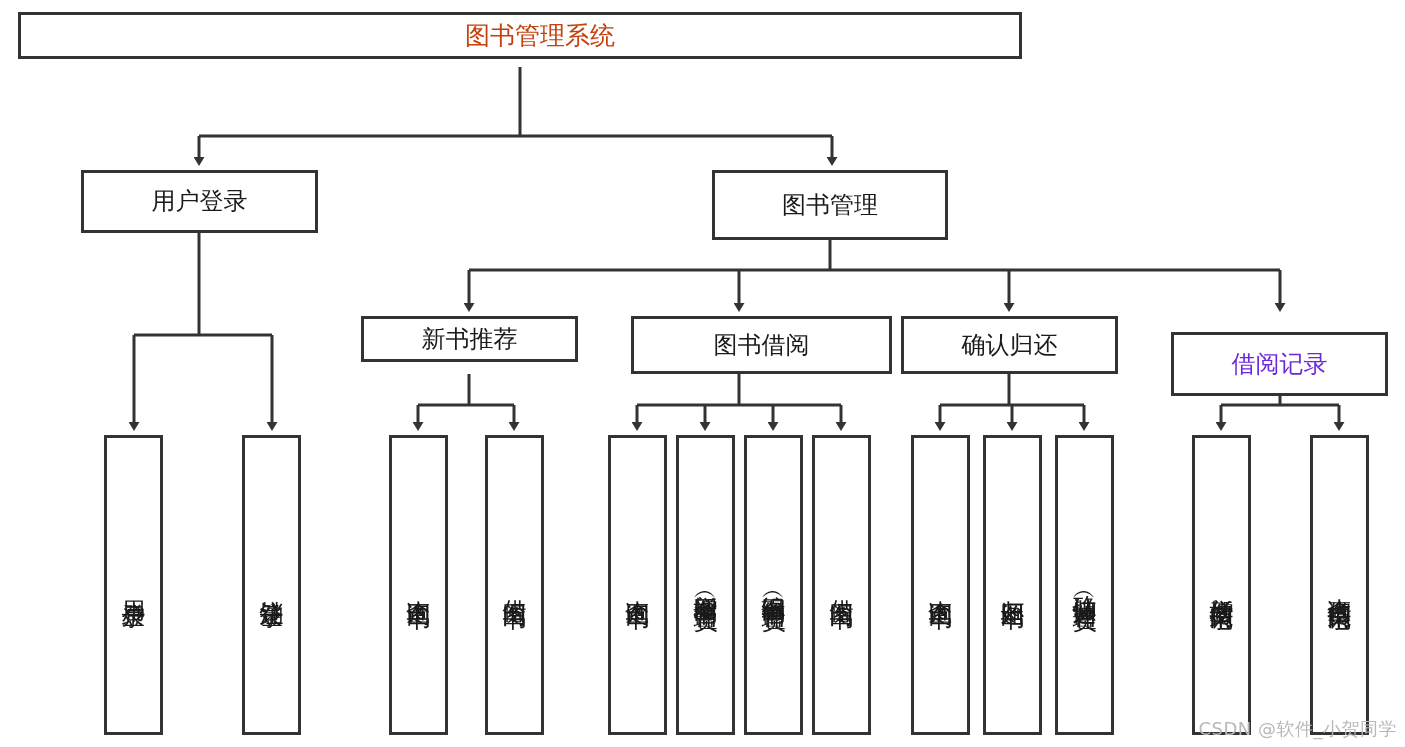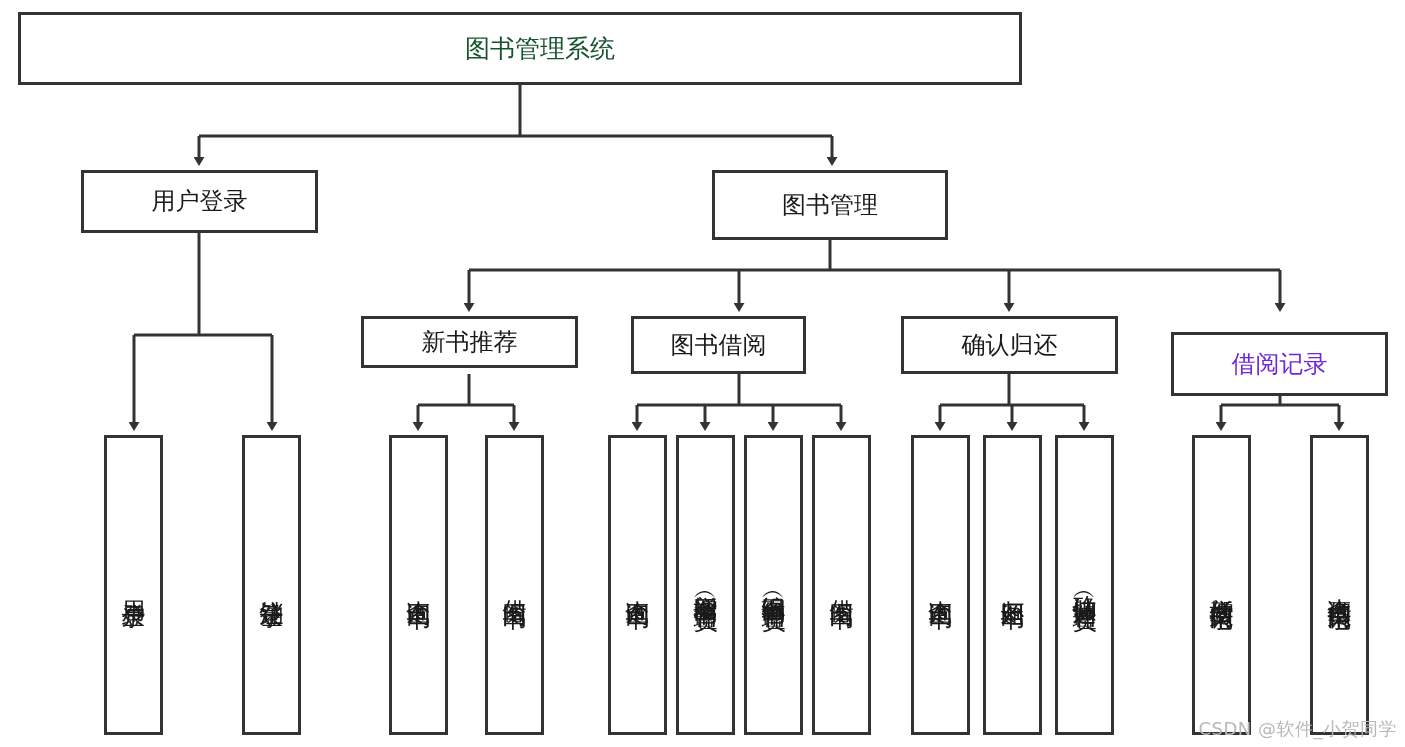"图书管理系统" div.node { color: #14532d -> #c2410c; height: 73px -> 47px }
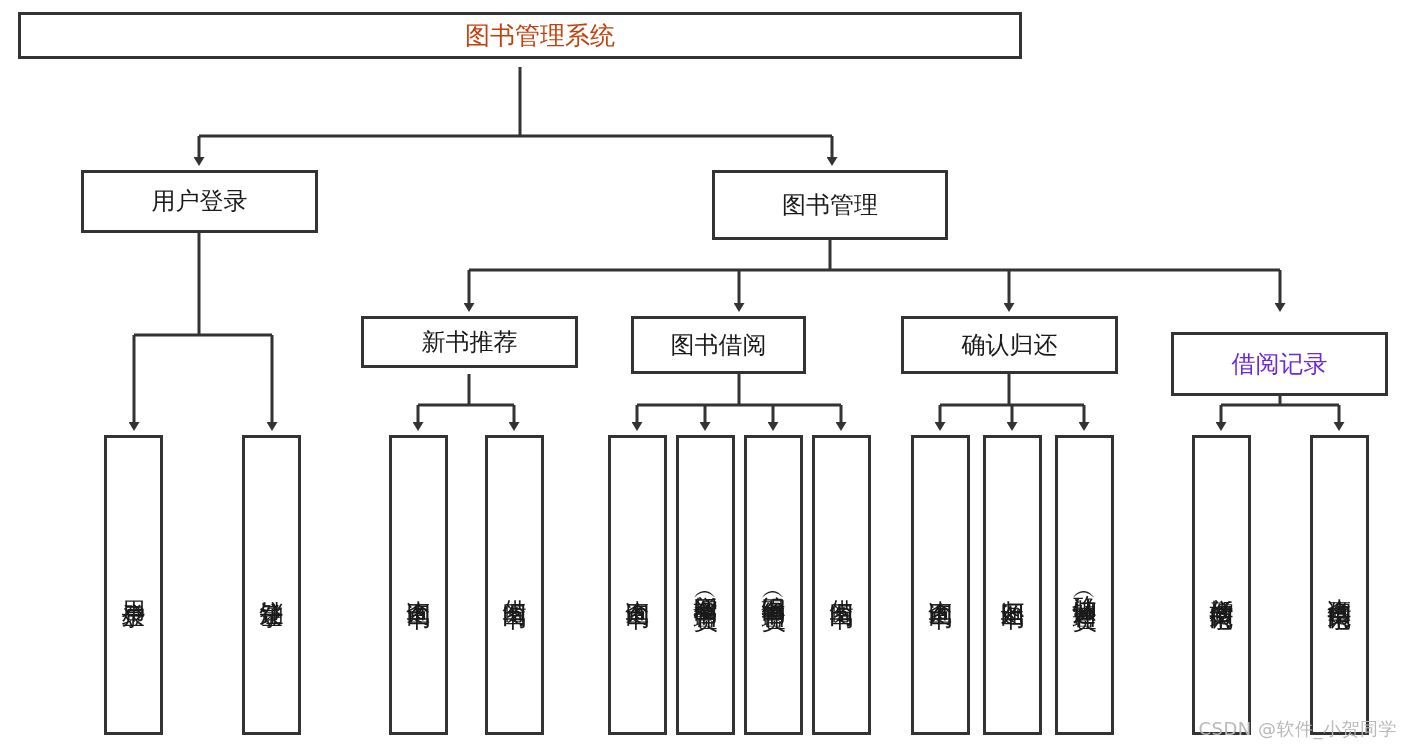"新书推荐" div.node { height: 52px -> 46px }
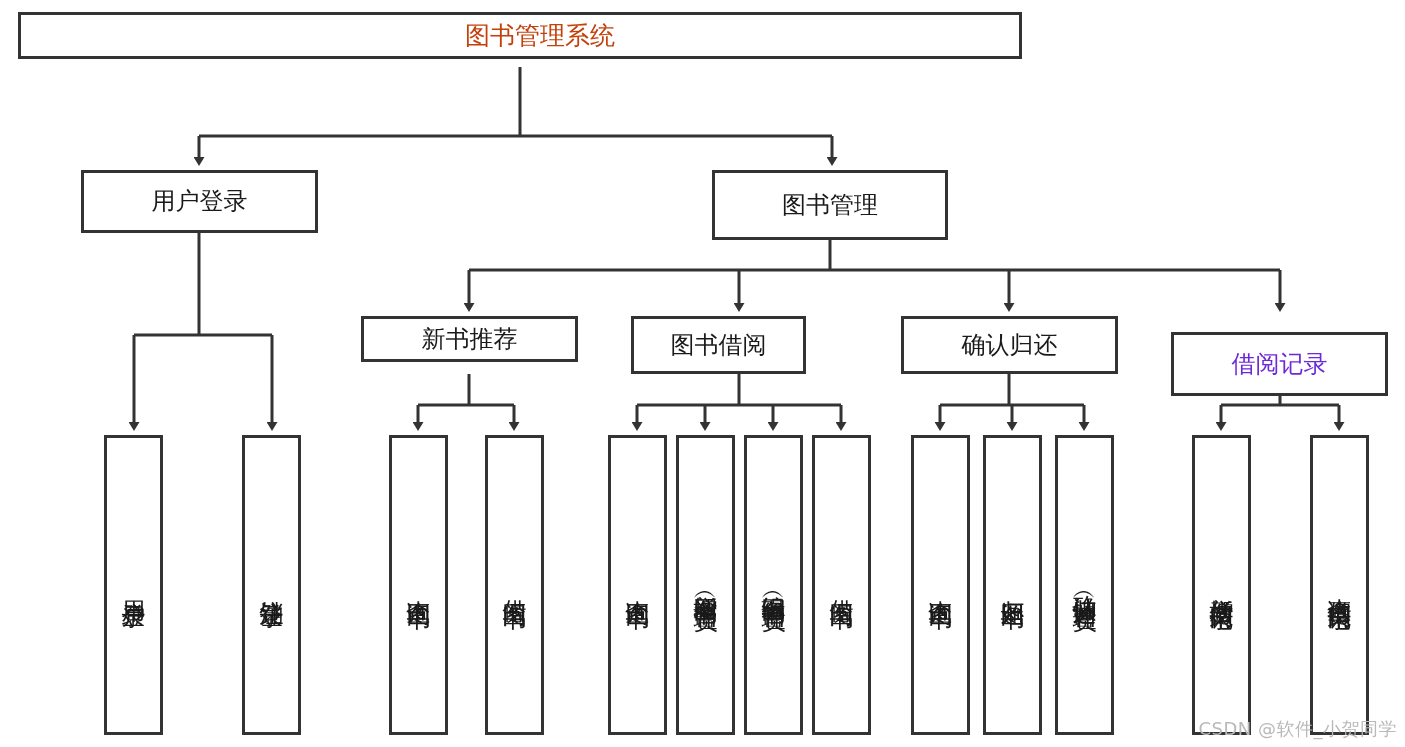"图书借阅" div.node { width: 175px -> 261px }
